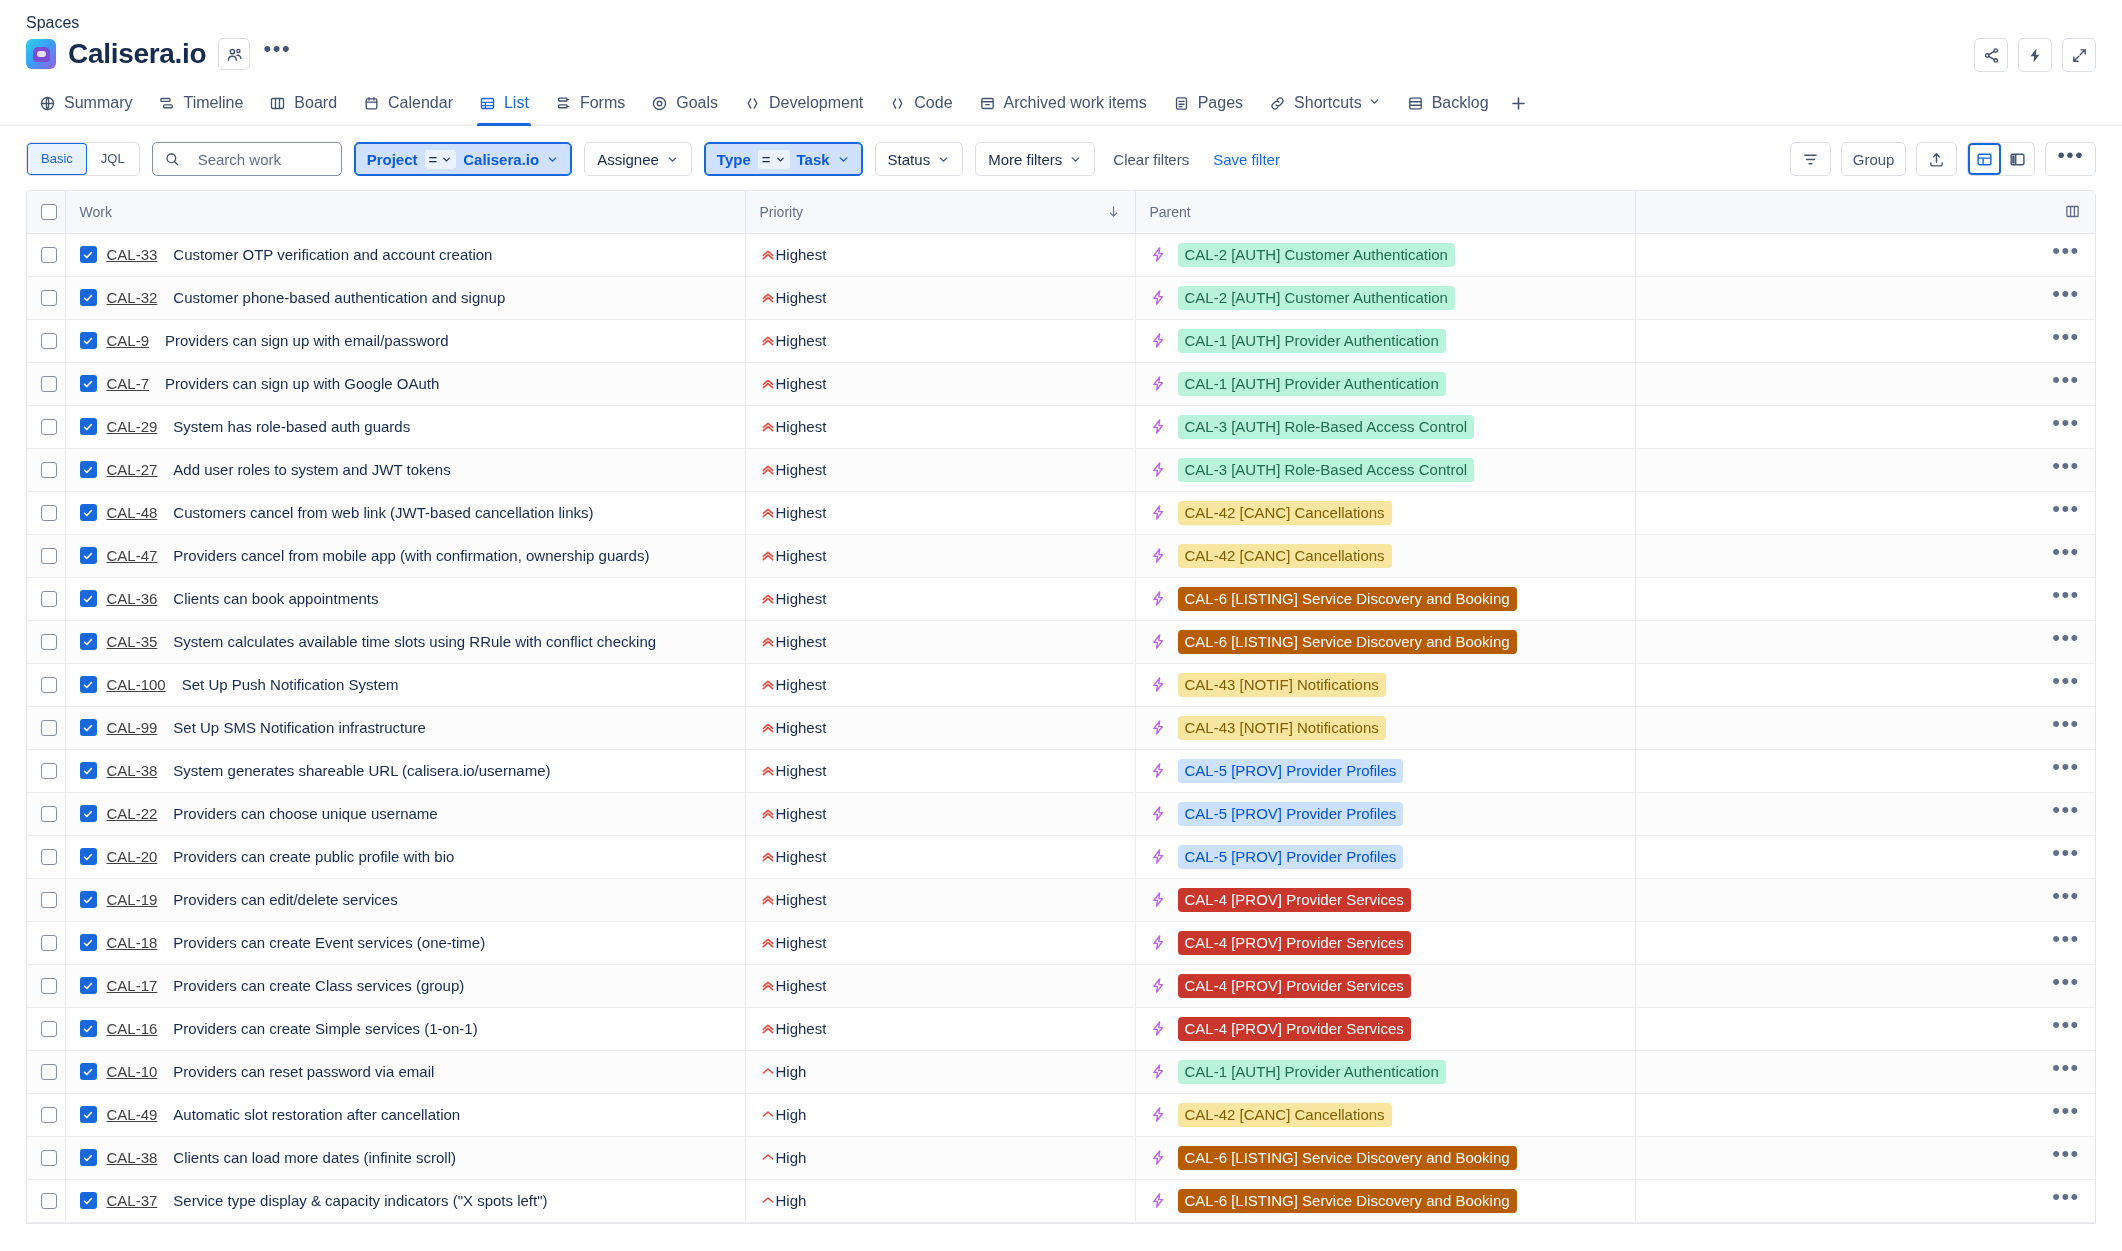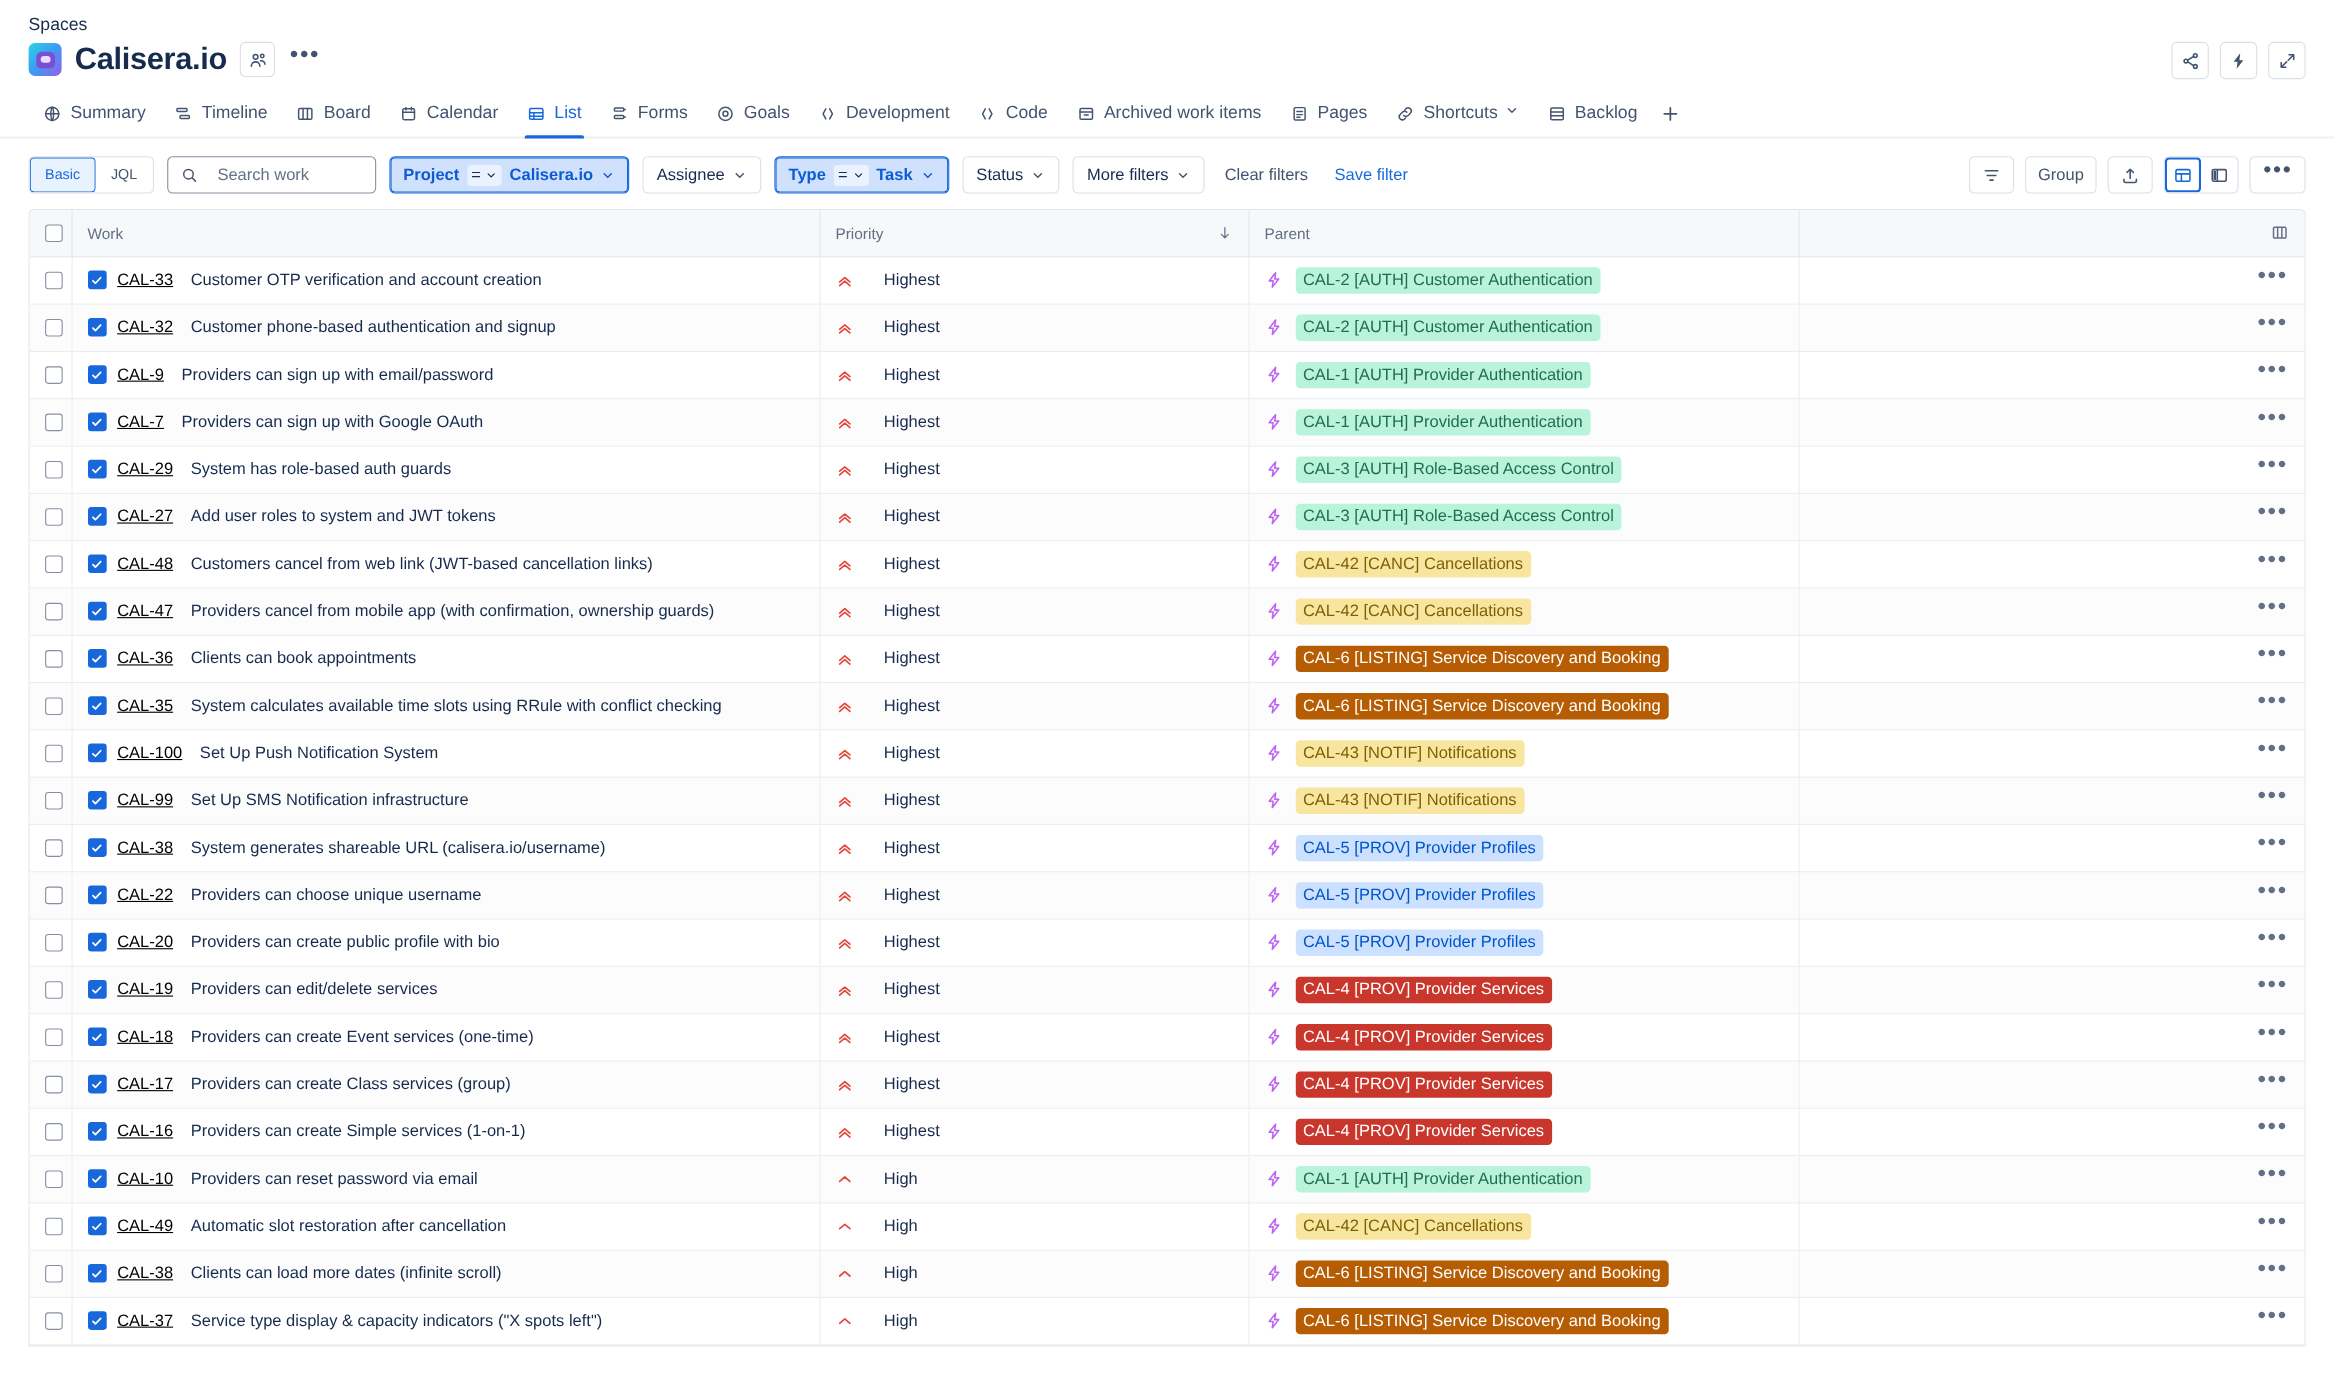"CAL-33" .key-link { color: #000000 -> #404040 }
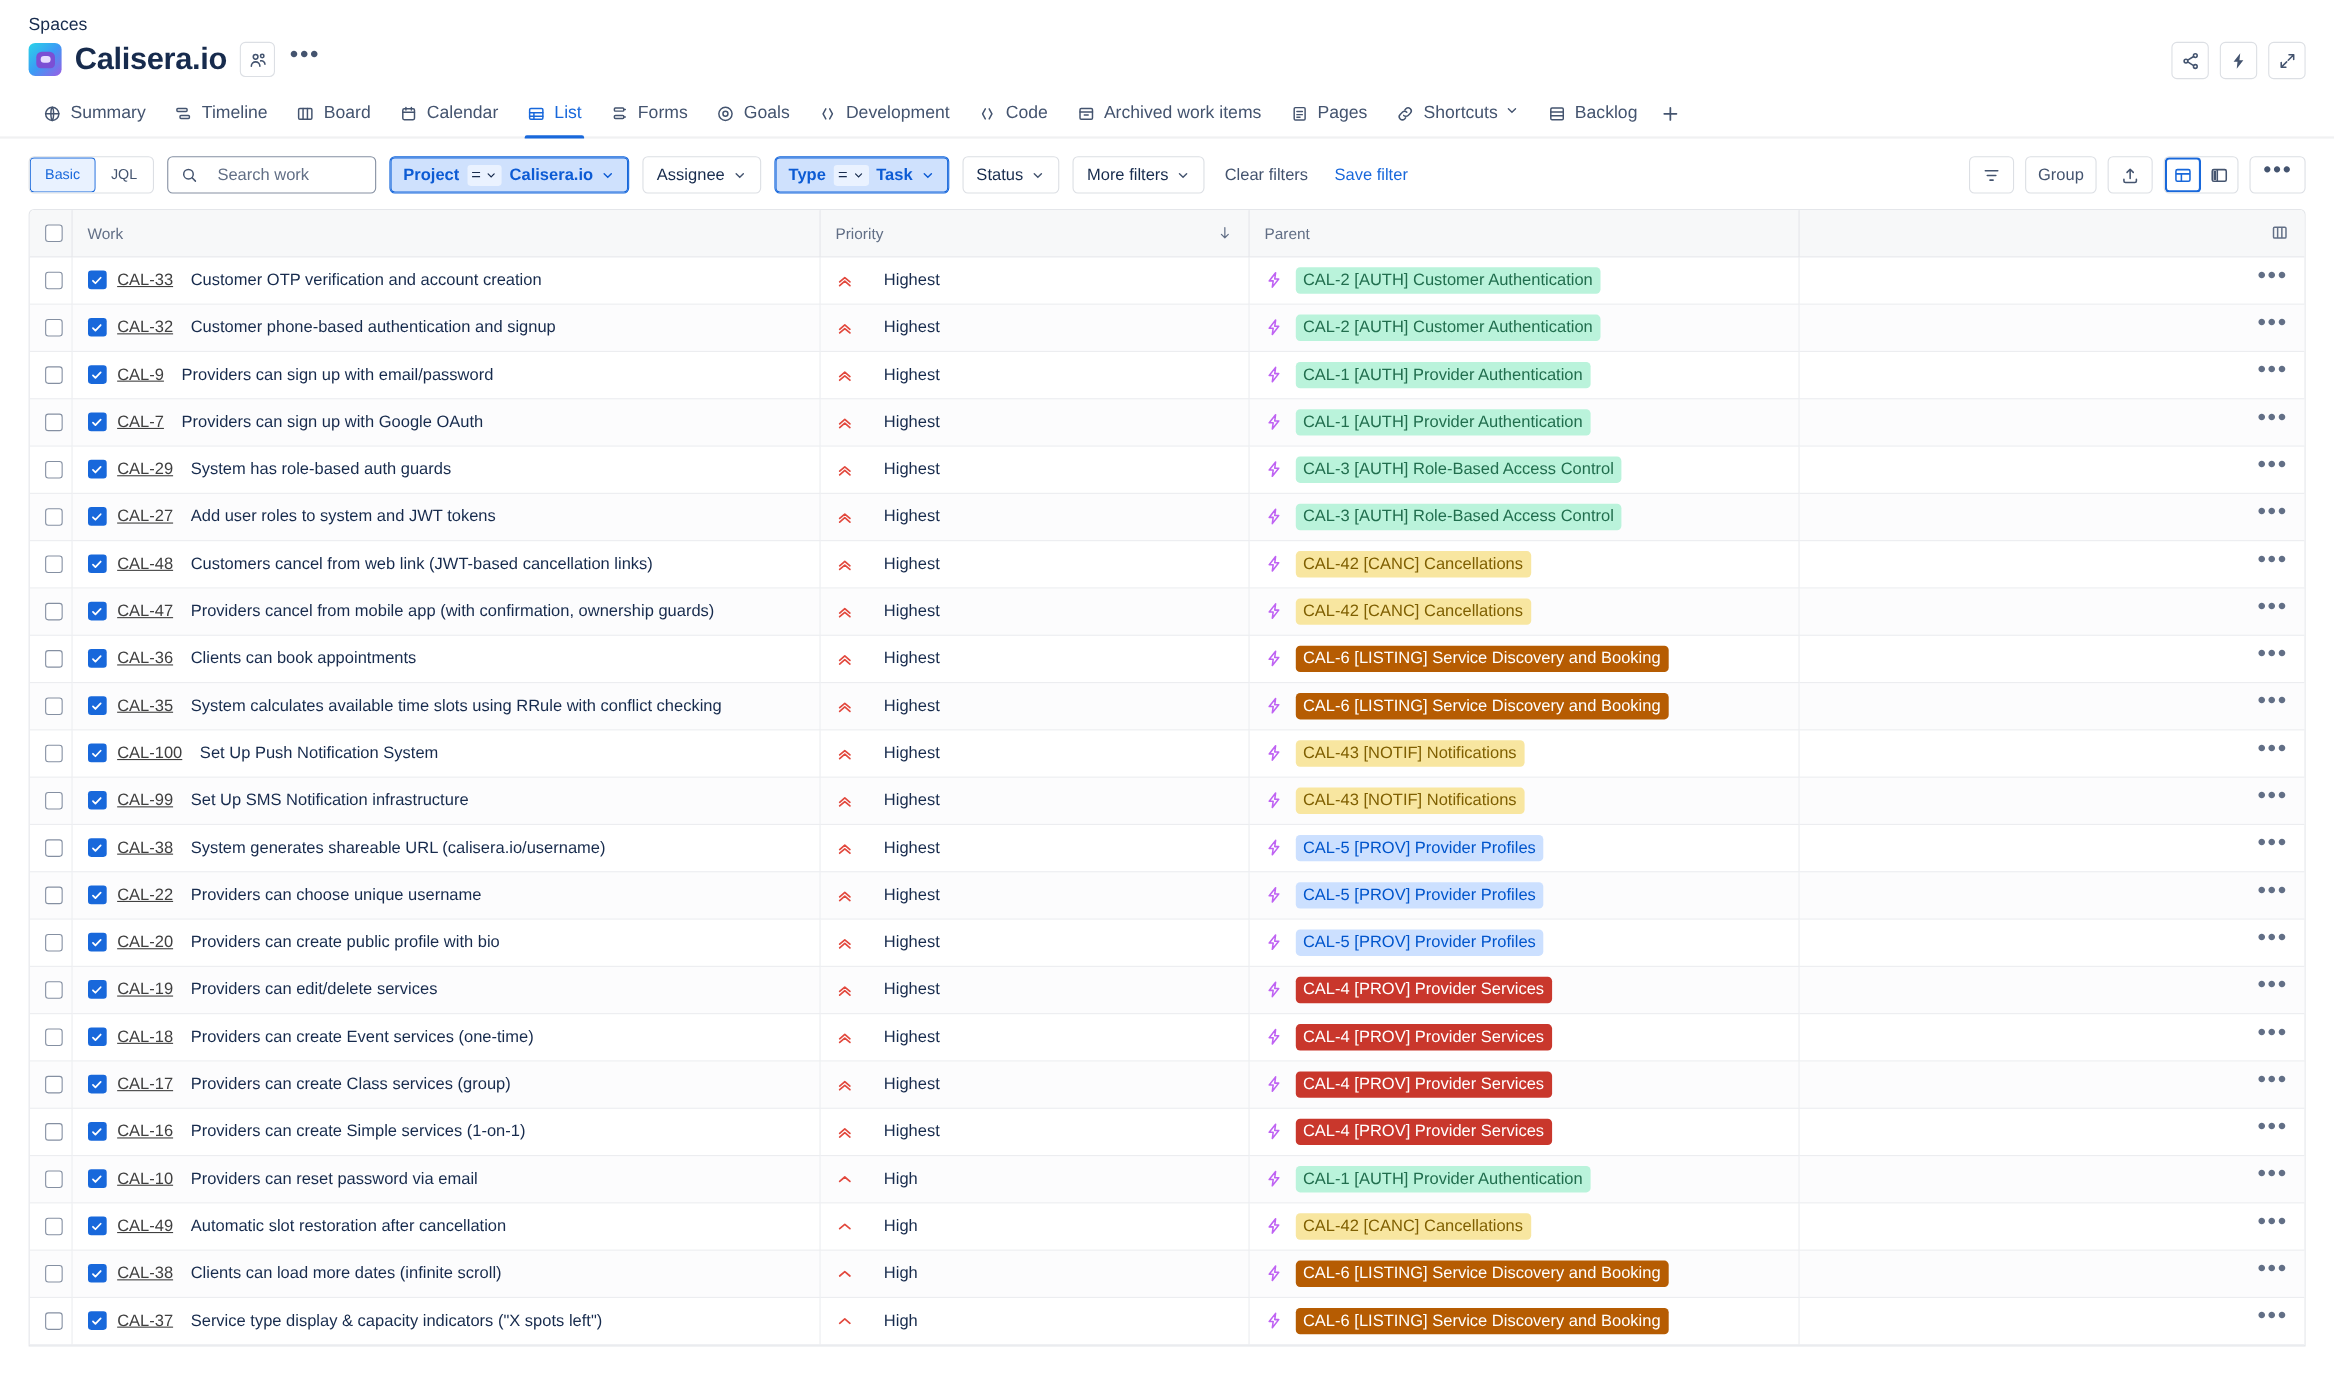"Highest" .pri-cell { align-items: center -> flex-start; gap: 28px -> 0 }
